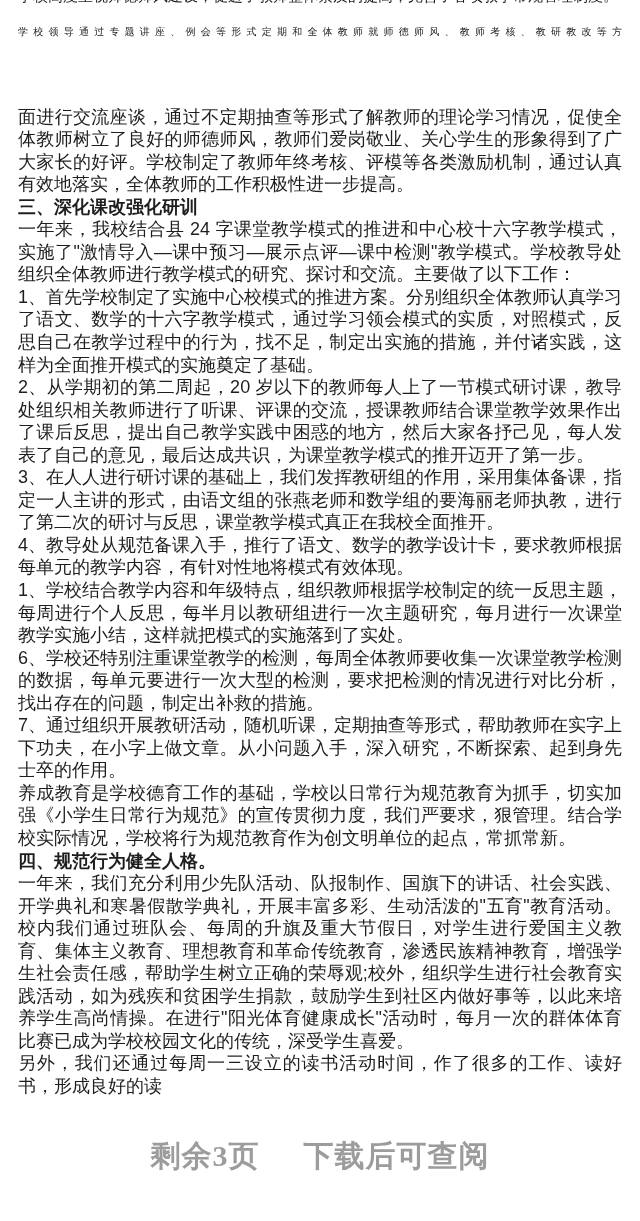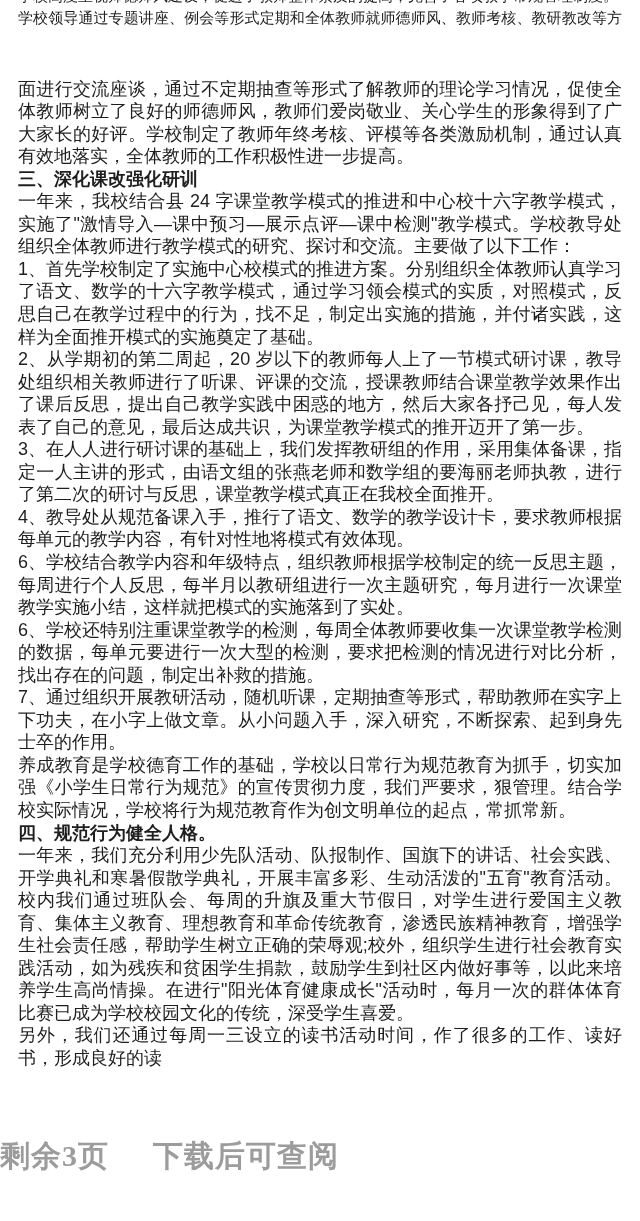"学校领导通过专题讲座、例会等形式定期和全体教师就师德师风、教师考核、教研教改等方" .doc-line { font-size: 15px -> 10px; margin: 0 18px -> 14px 18px }
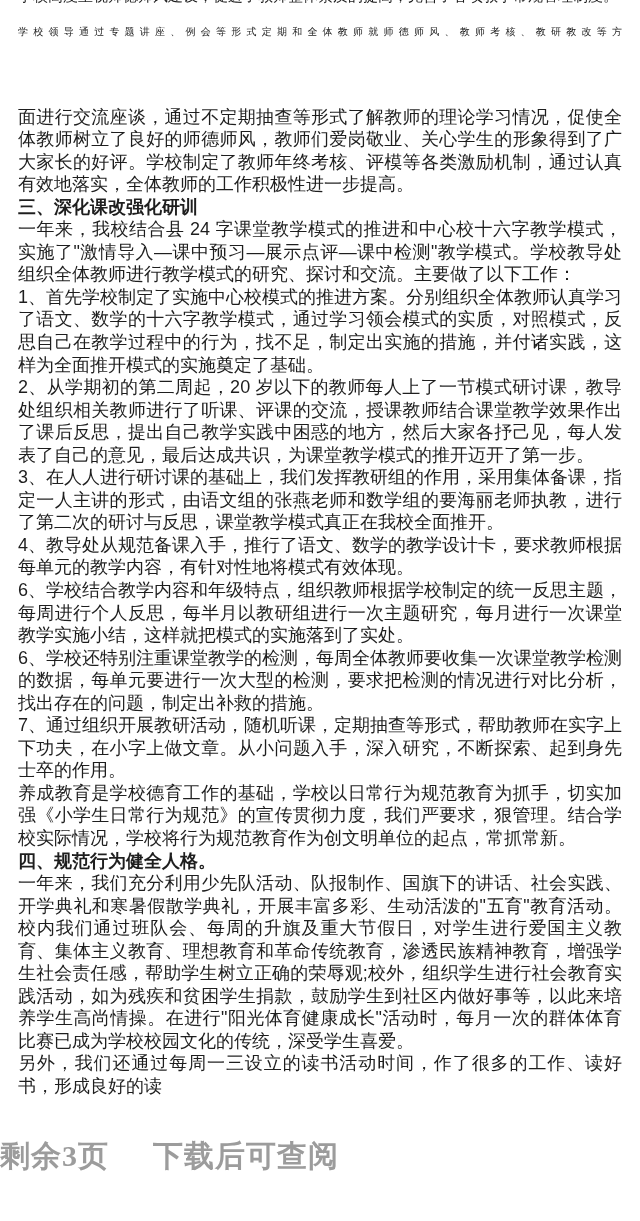"6、学校结合教学内容和年级特点，组织教师根据学校制定的统一反思主题，每周进行个人" p.bodyp { text: 6 -> 1 }
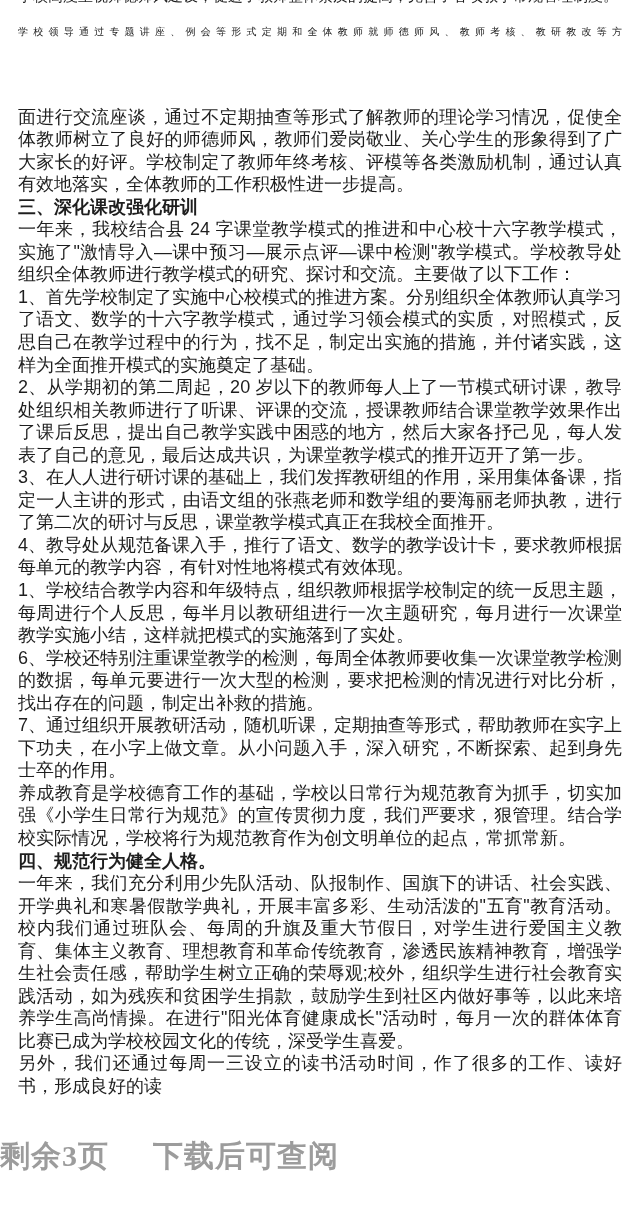"剩余3页 下载后可查阅" .footer { text-align: none -> center }
